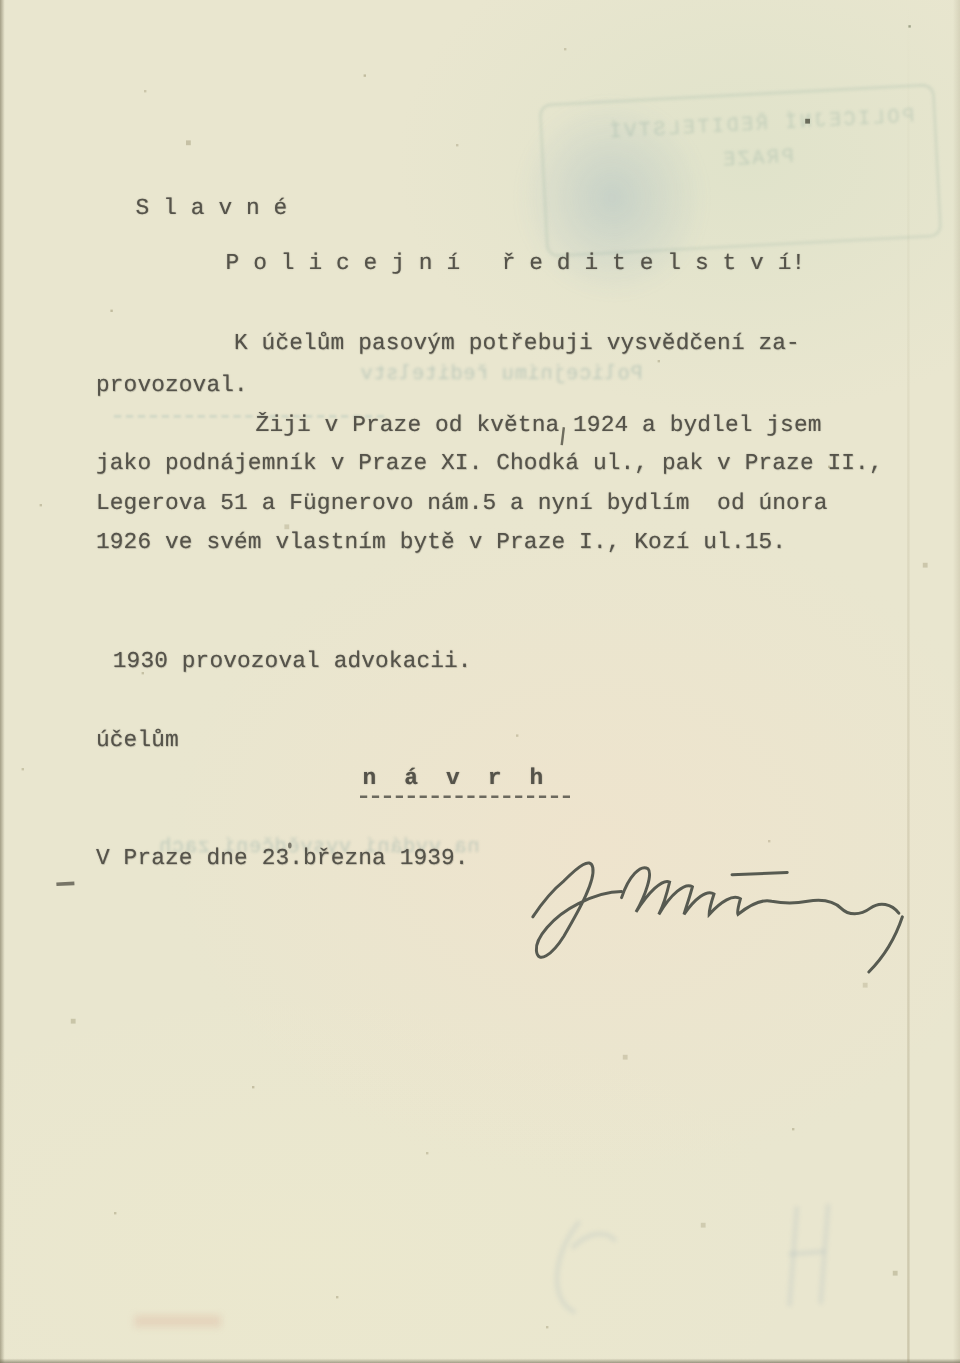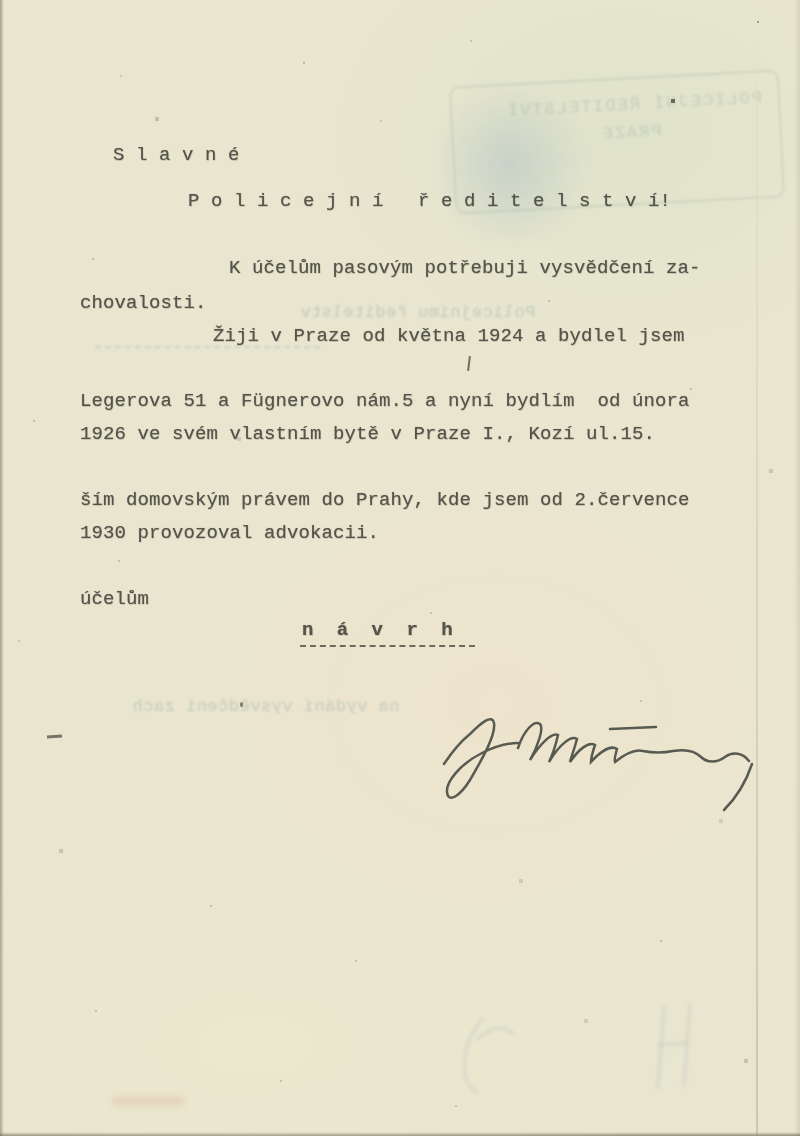"S l a v n" .line { margin-top: none -> 18px }
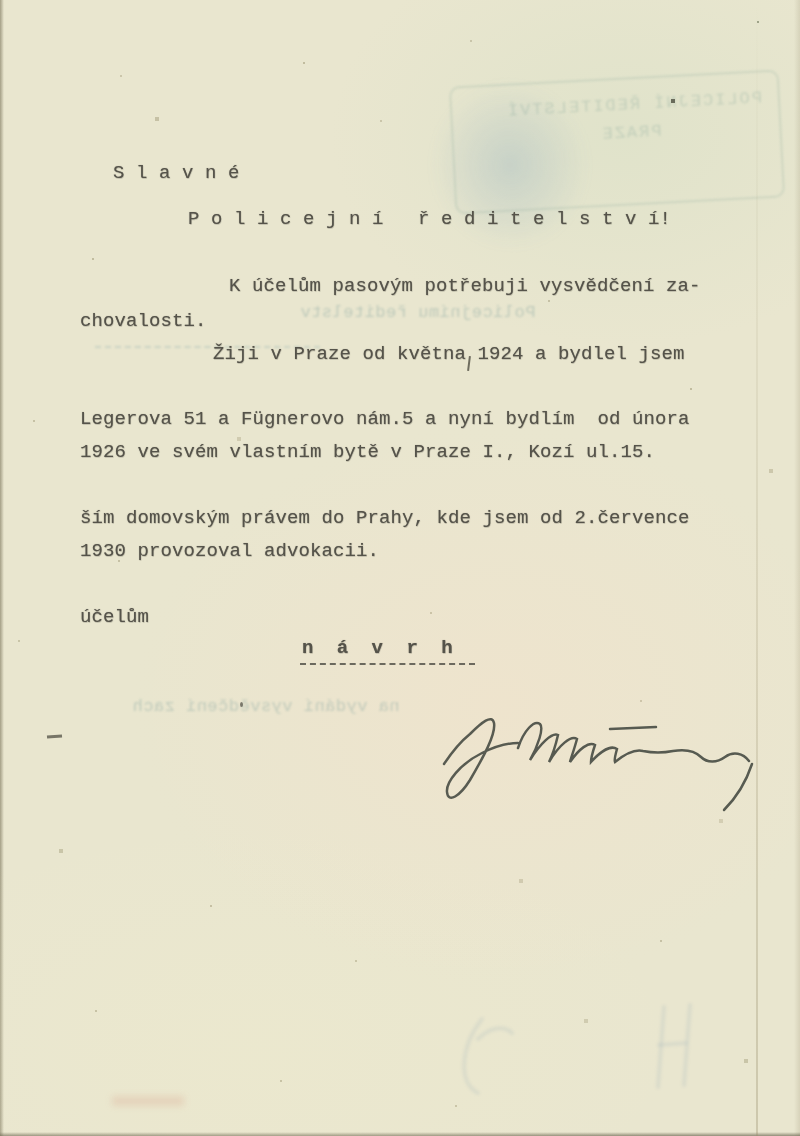"K účelům pasovým potřebuji vysvědčení" div.line { left: 229px -> 195px }
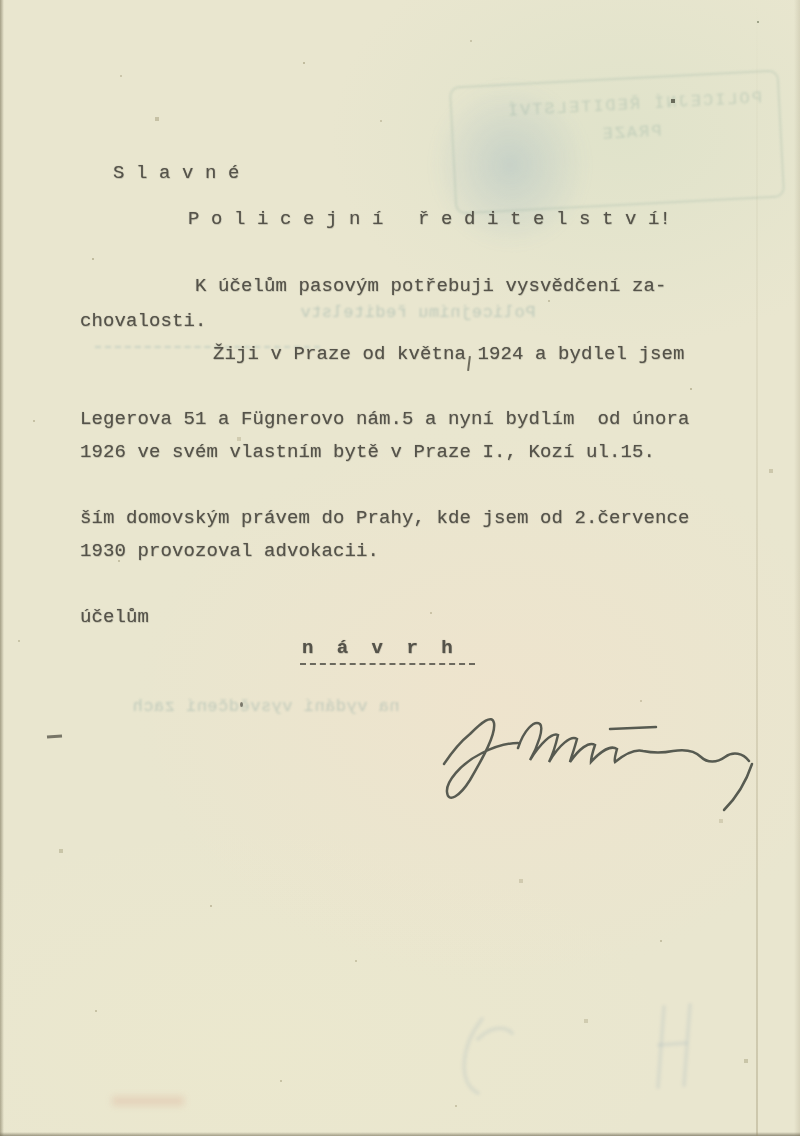"chovalosti." div.line { text: chovalosti -> provozoval }
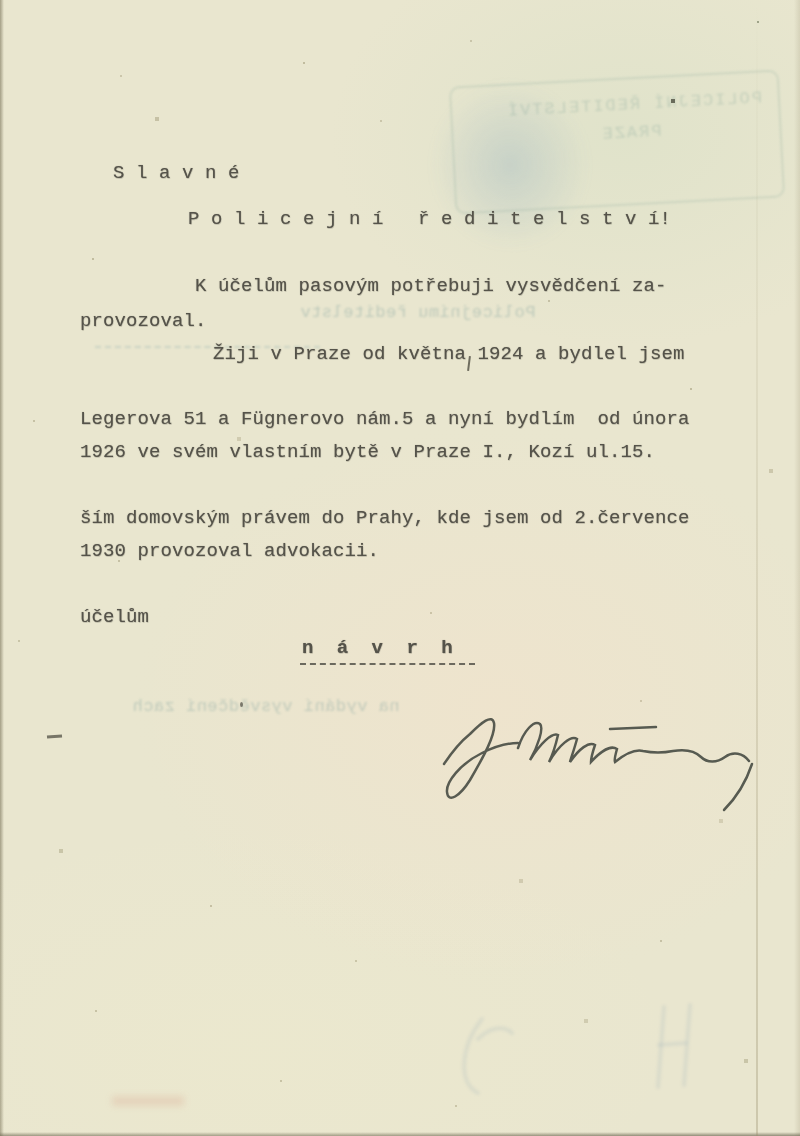"jako podnájemník v Praze XI." div.line { html: none -> <div>jako podnájemník v Praze XI. Chodká ul., pak v Praze II.,</div> }
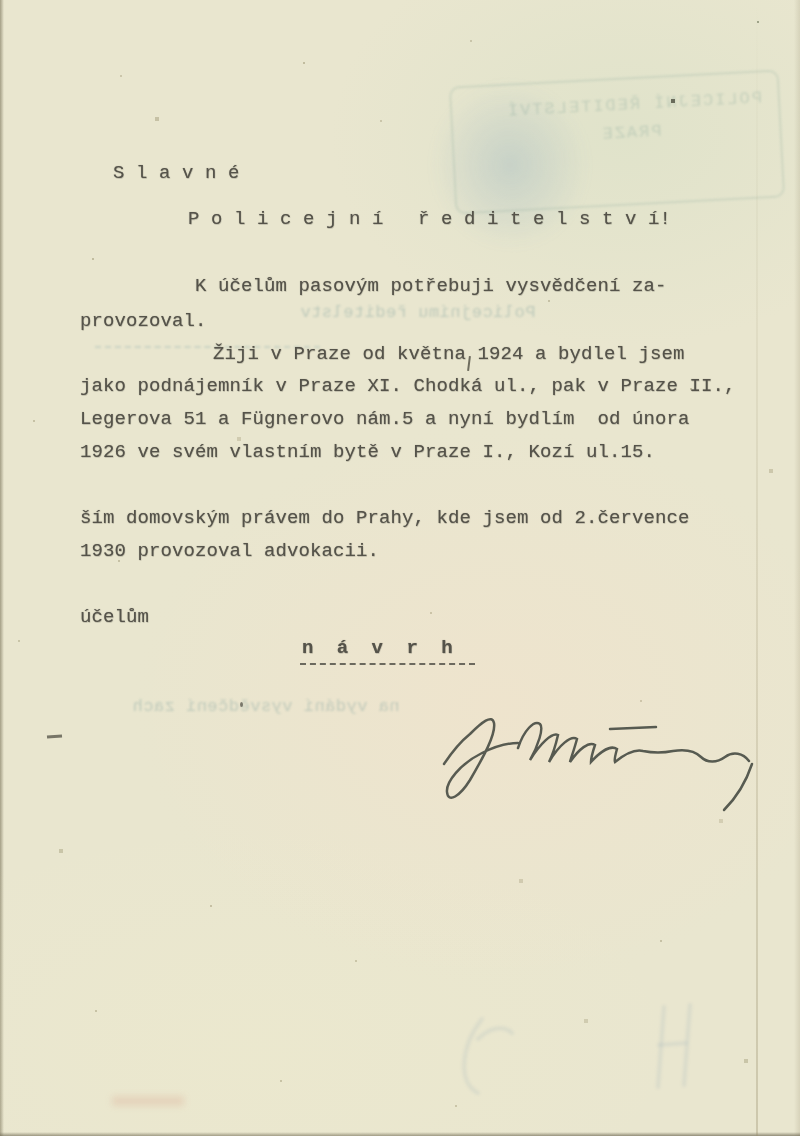"ším domovským právem do Prahy," div.line { html: <div>ším domovským právem do Prahy, kde jsem od 2.července</div> -> none }
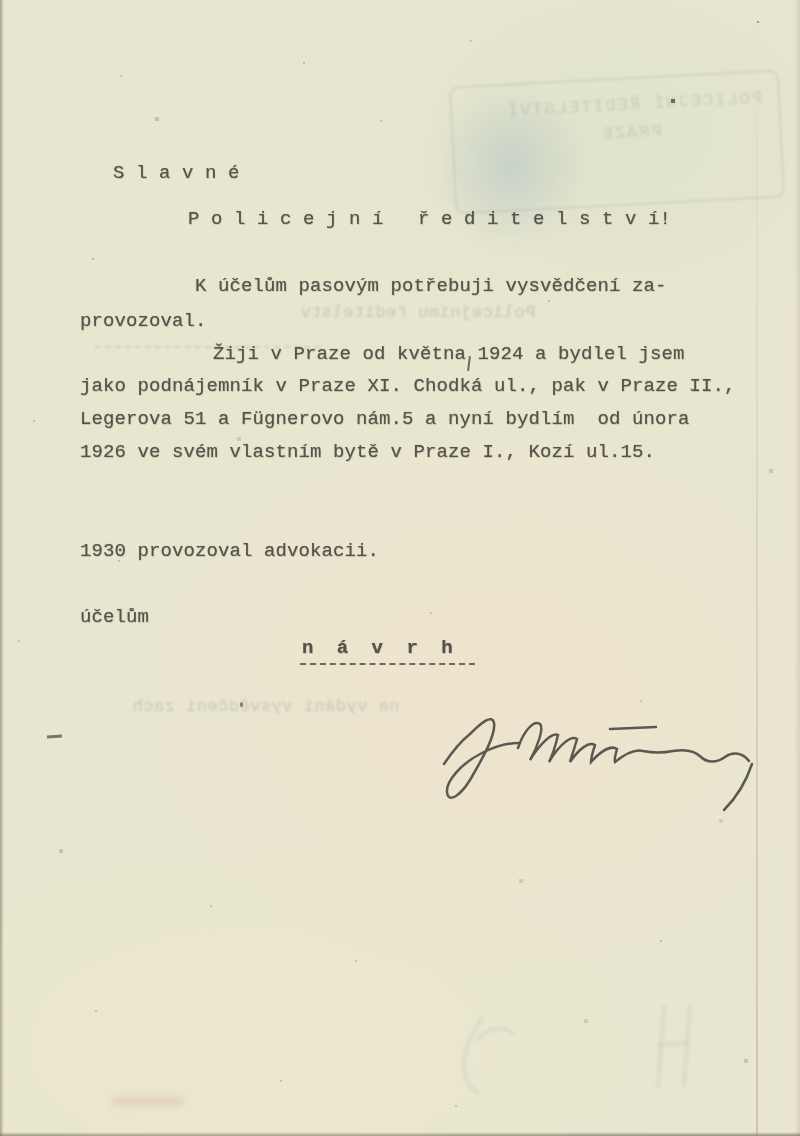"1930 provozoval advokacii." div.line { left: 80px -> 94px }
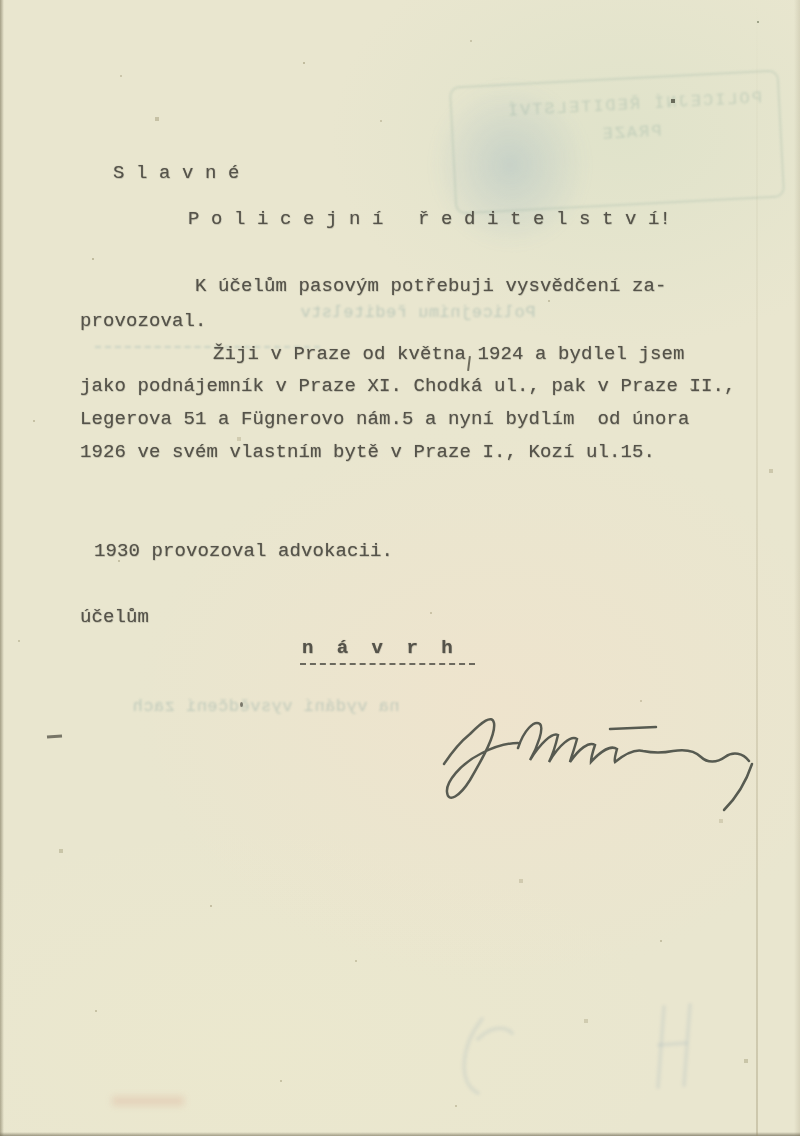"V Praze dne 23.března 1939." div.line { html: none -> <div>V Praze dne 23.března 1939.</div> }
